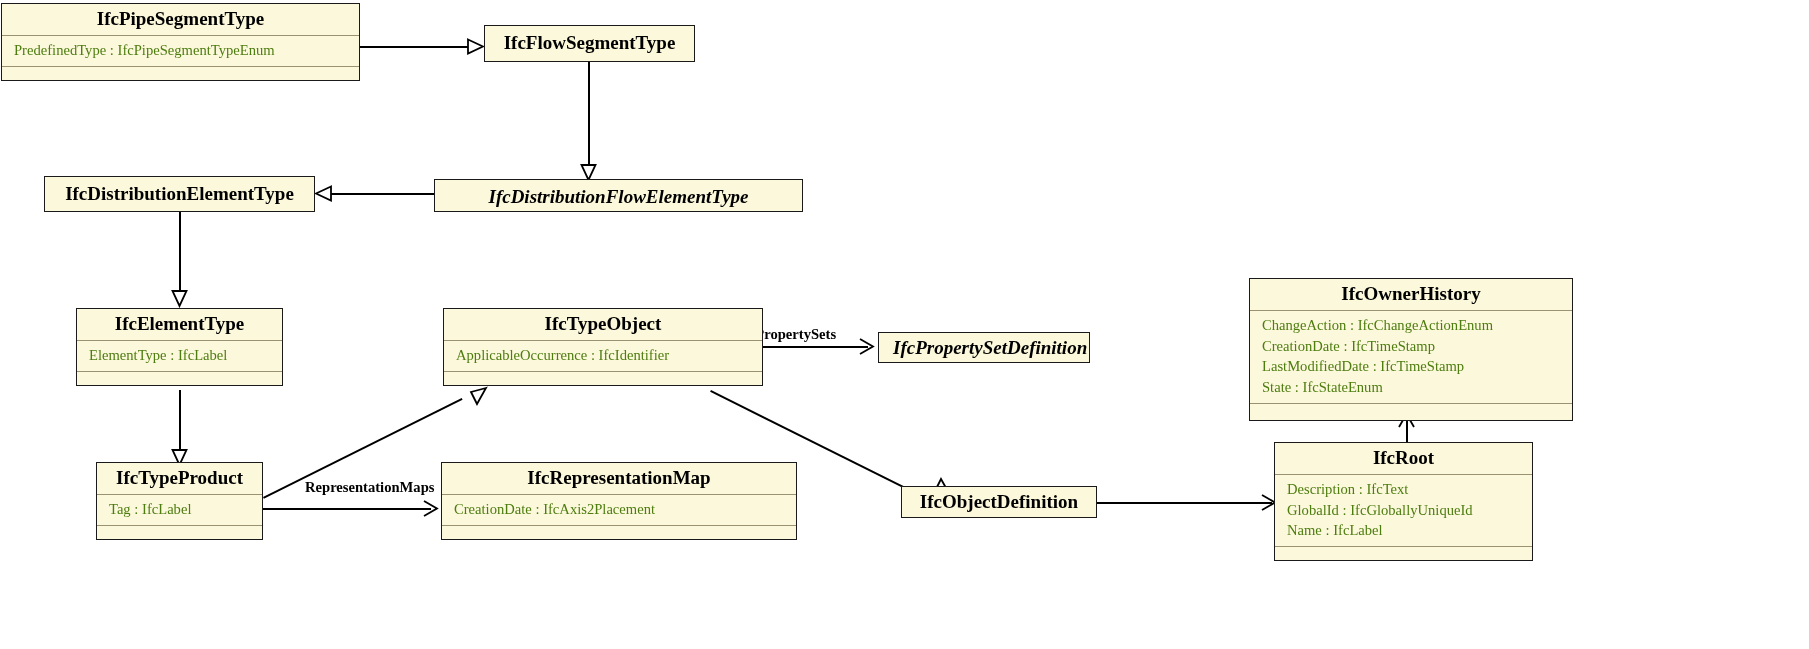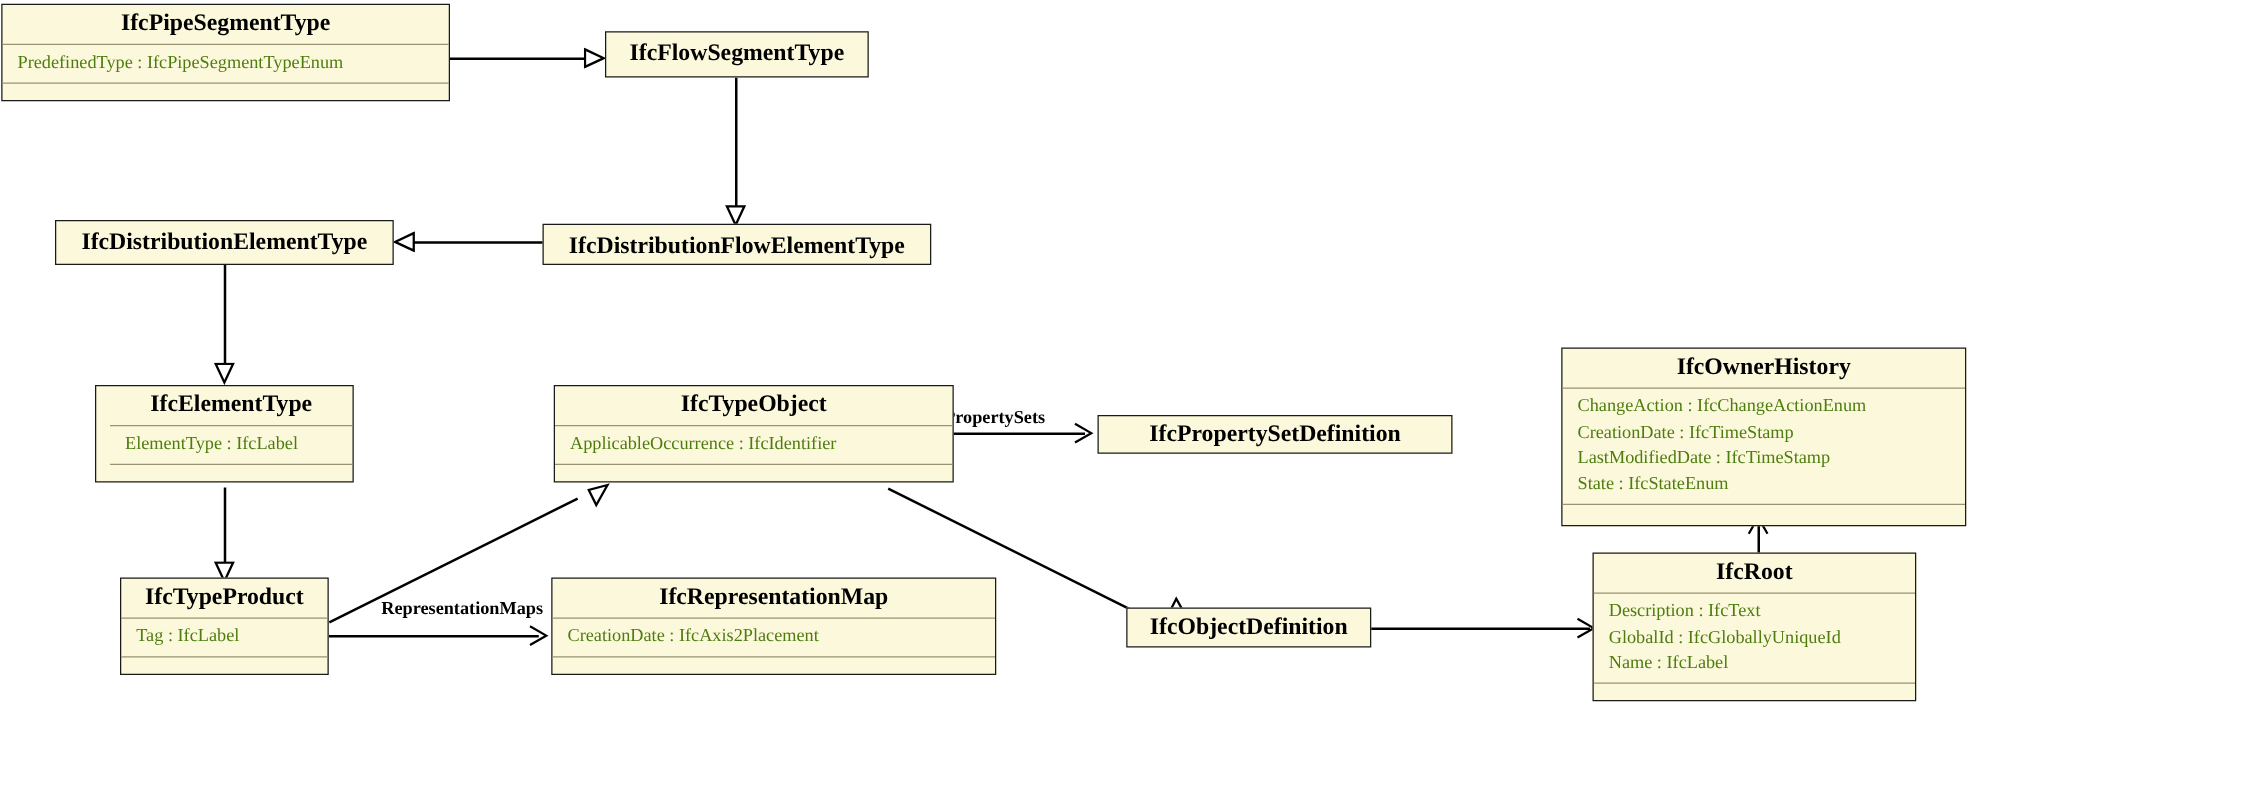"IfcDistributionFlowElementType" div.uml-class { font-style: none -> italic; width: 311px -> 369px }
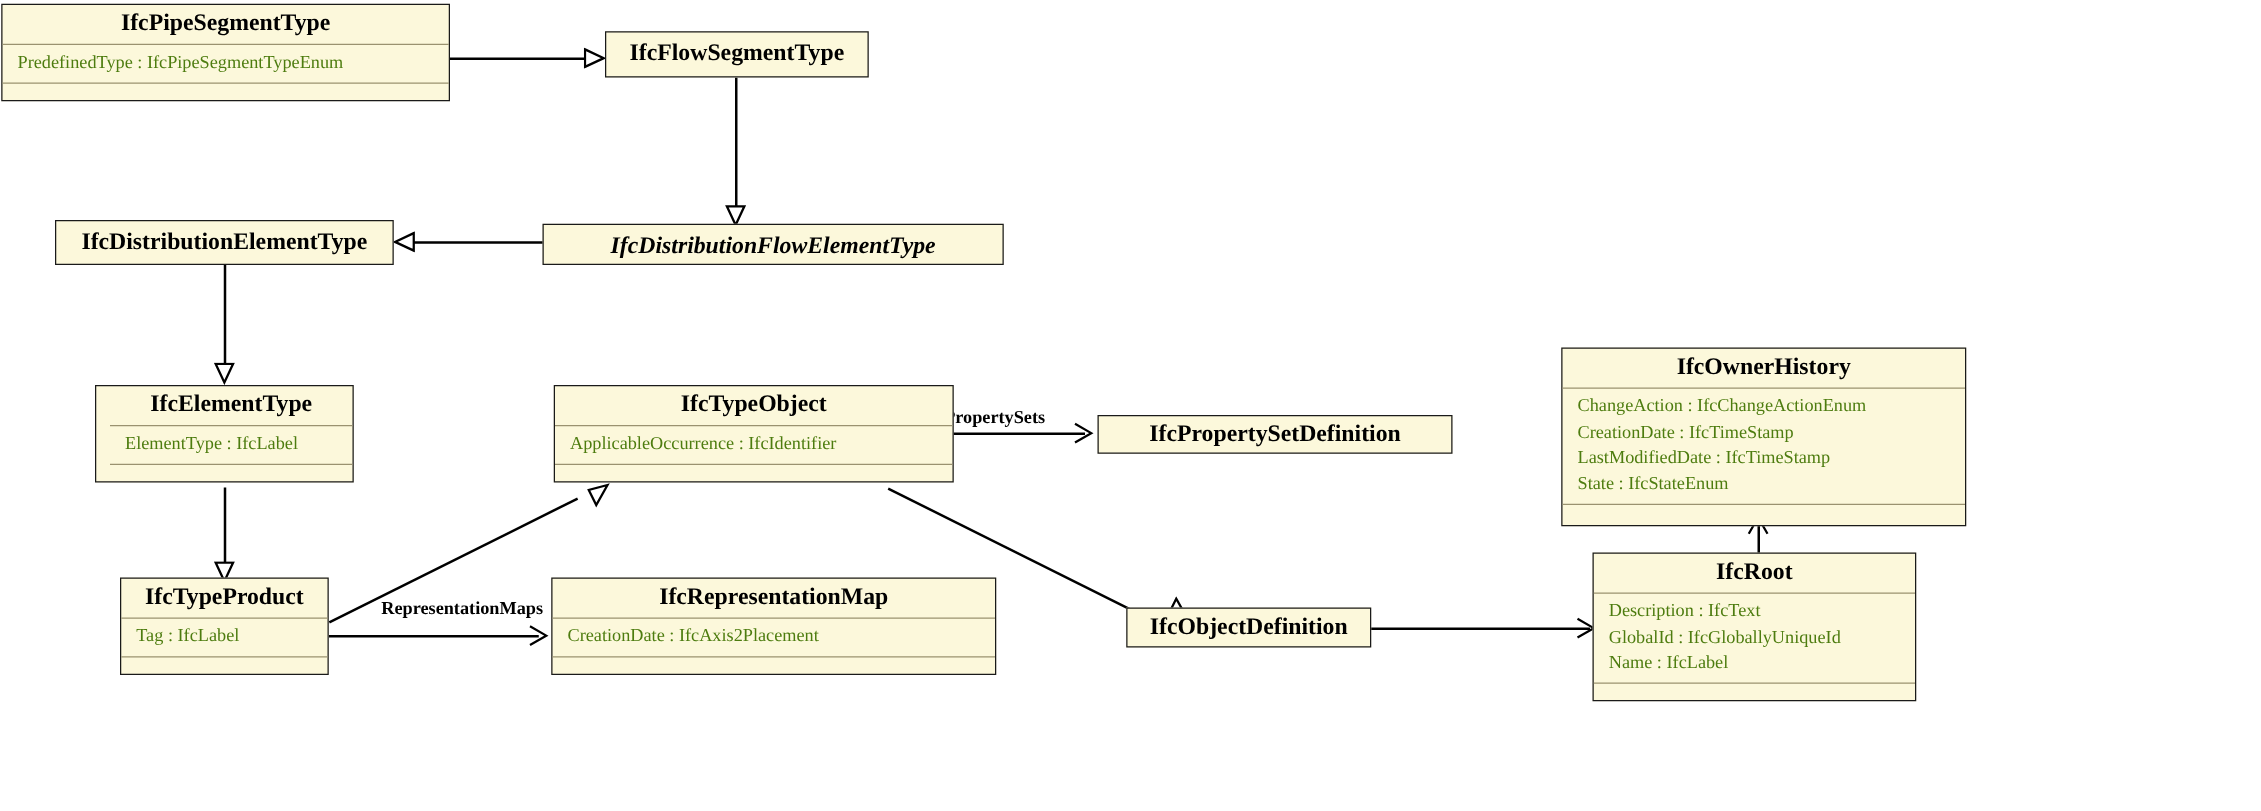"IfcElementType" div.uml-class { padding-left: 11px -> none }
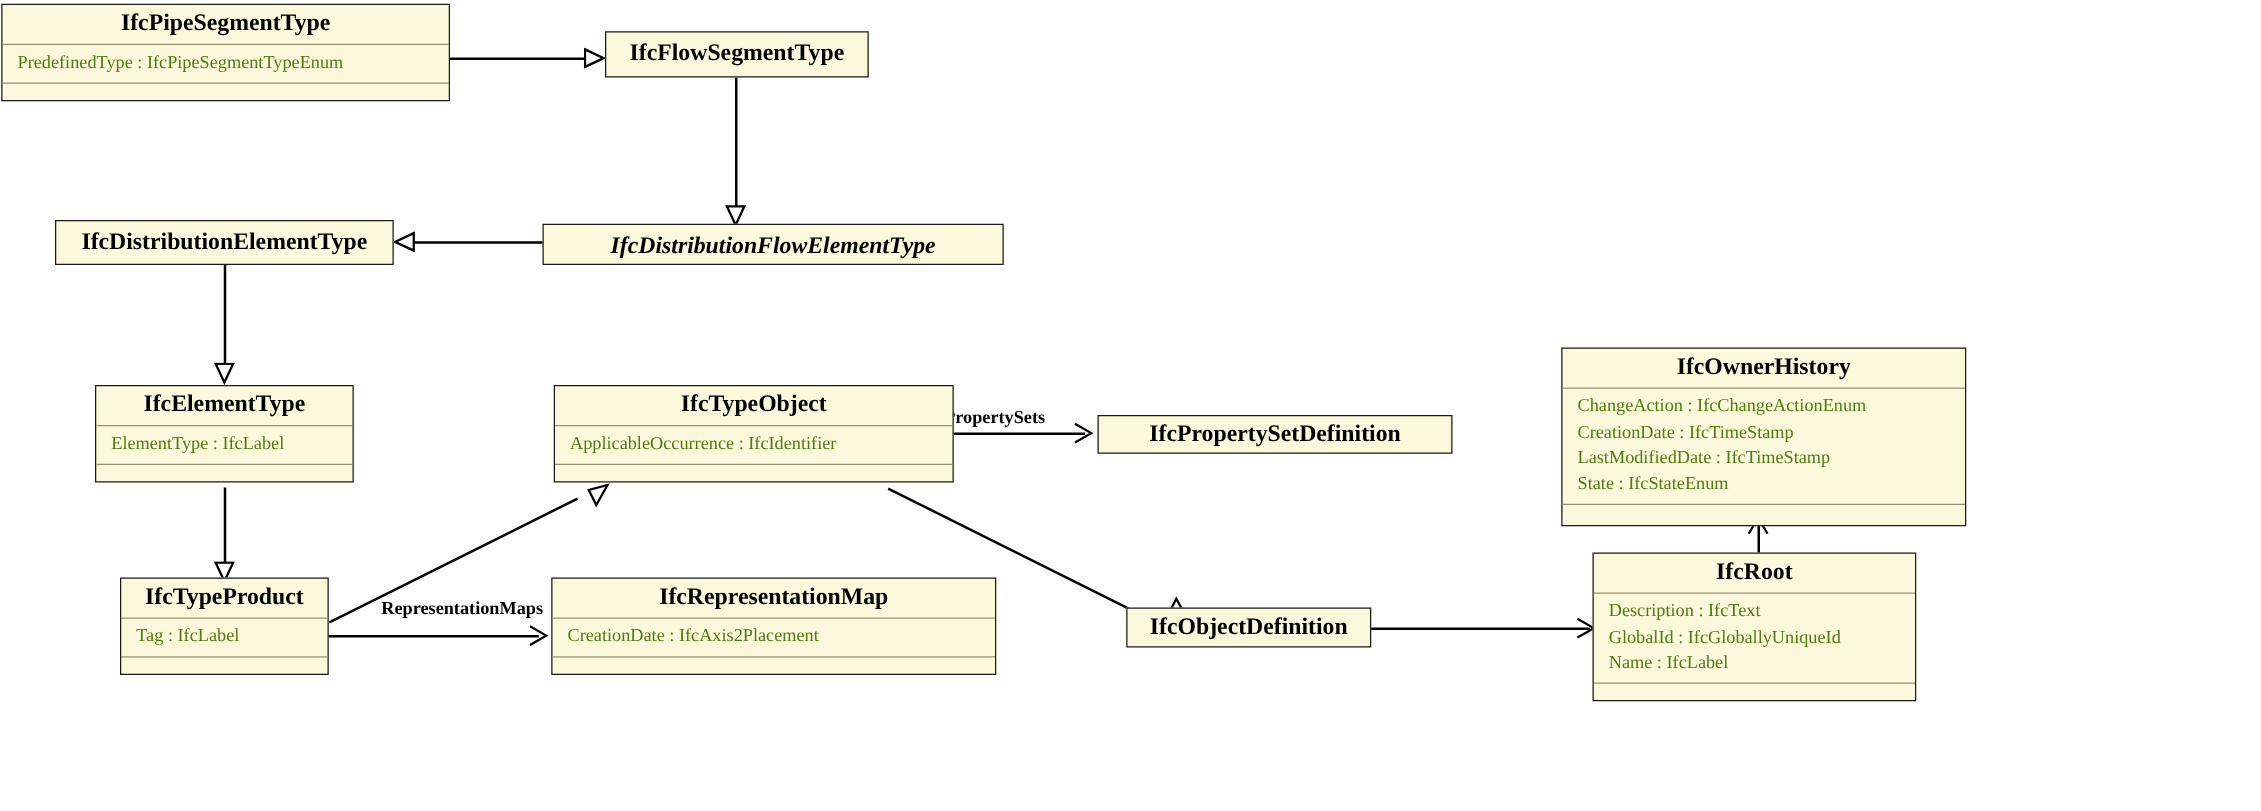"IfcPropertySetDefinition" div.uml-class { font-style: none -> italic; width: 284px -> 212px }
